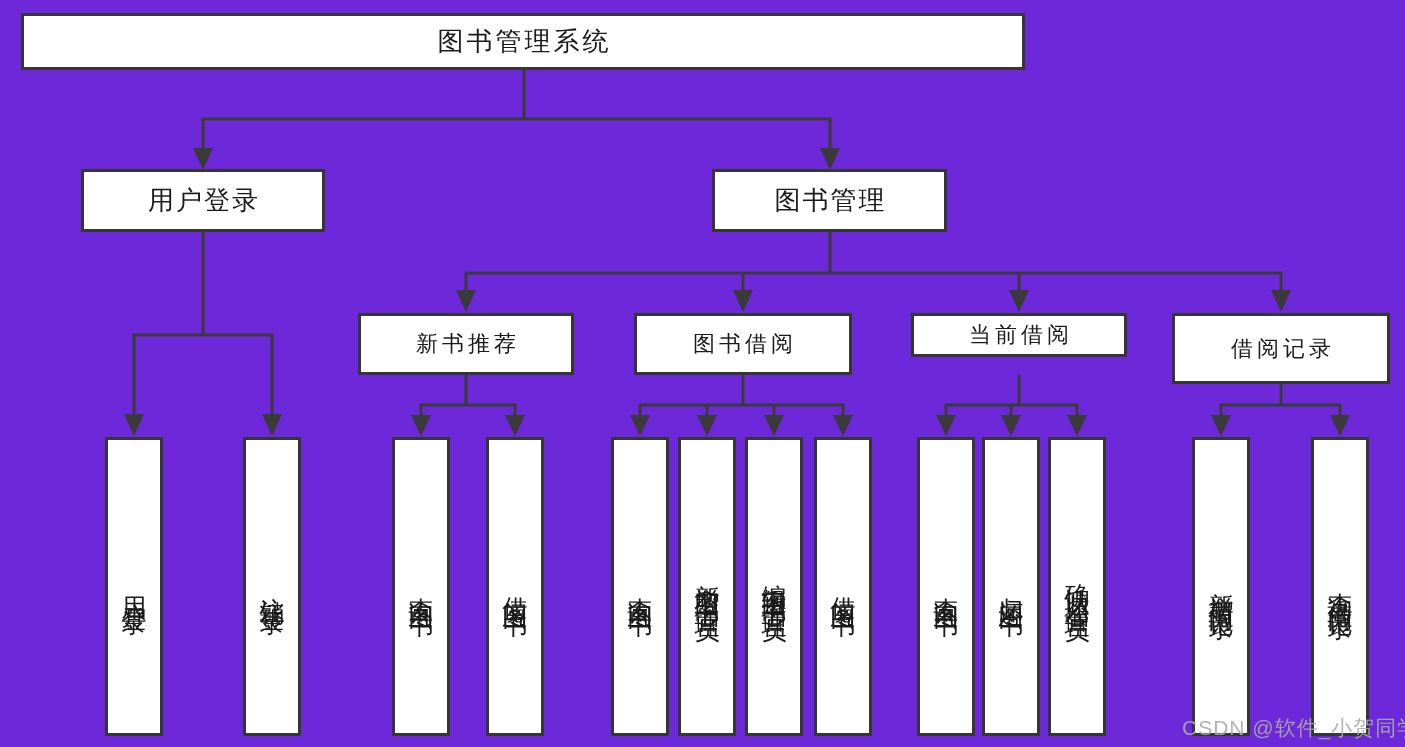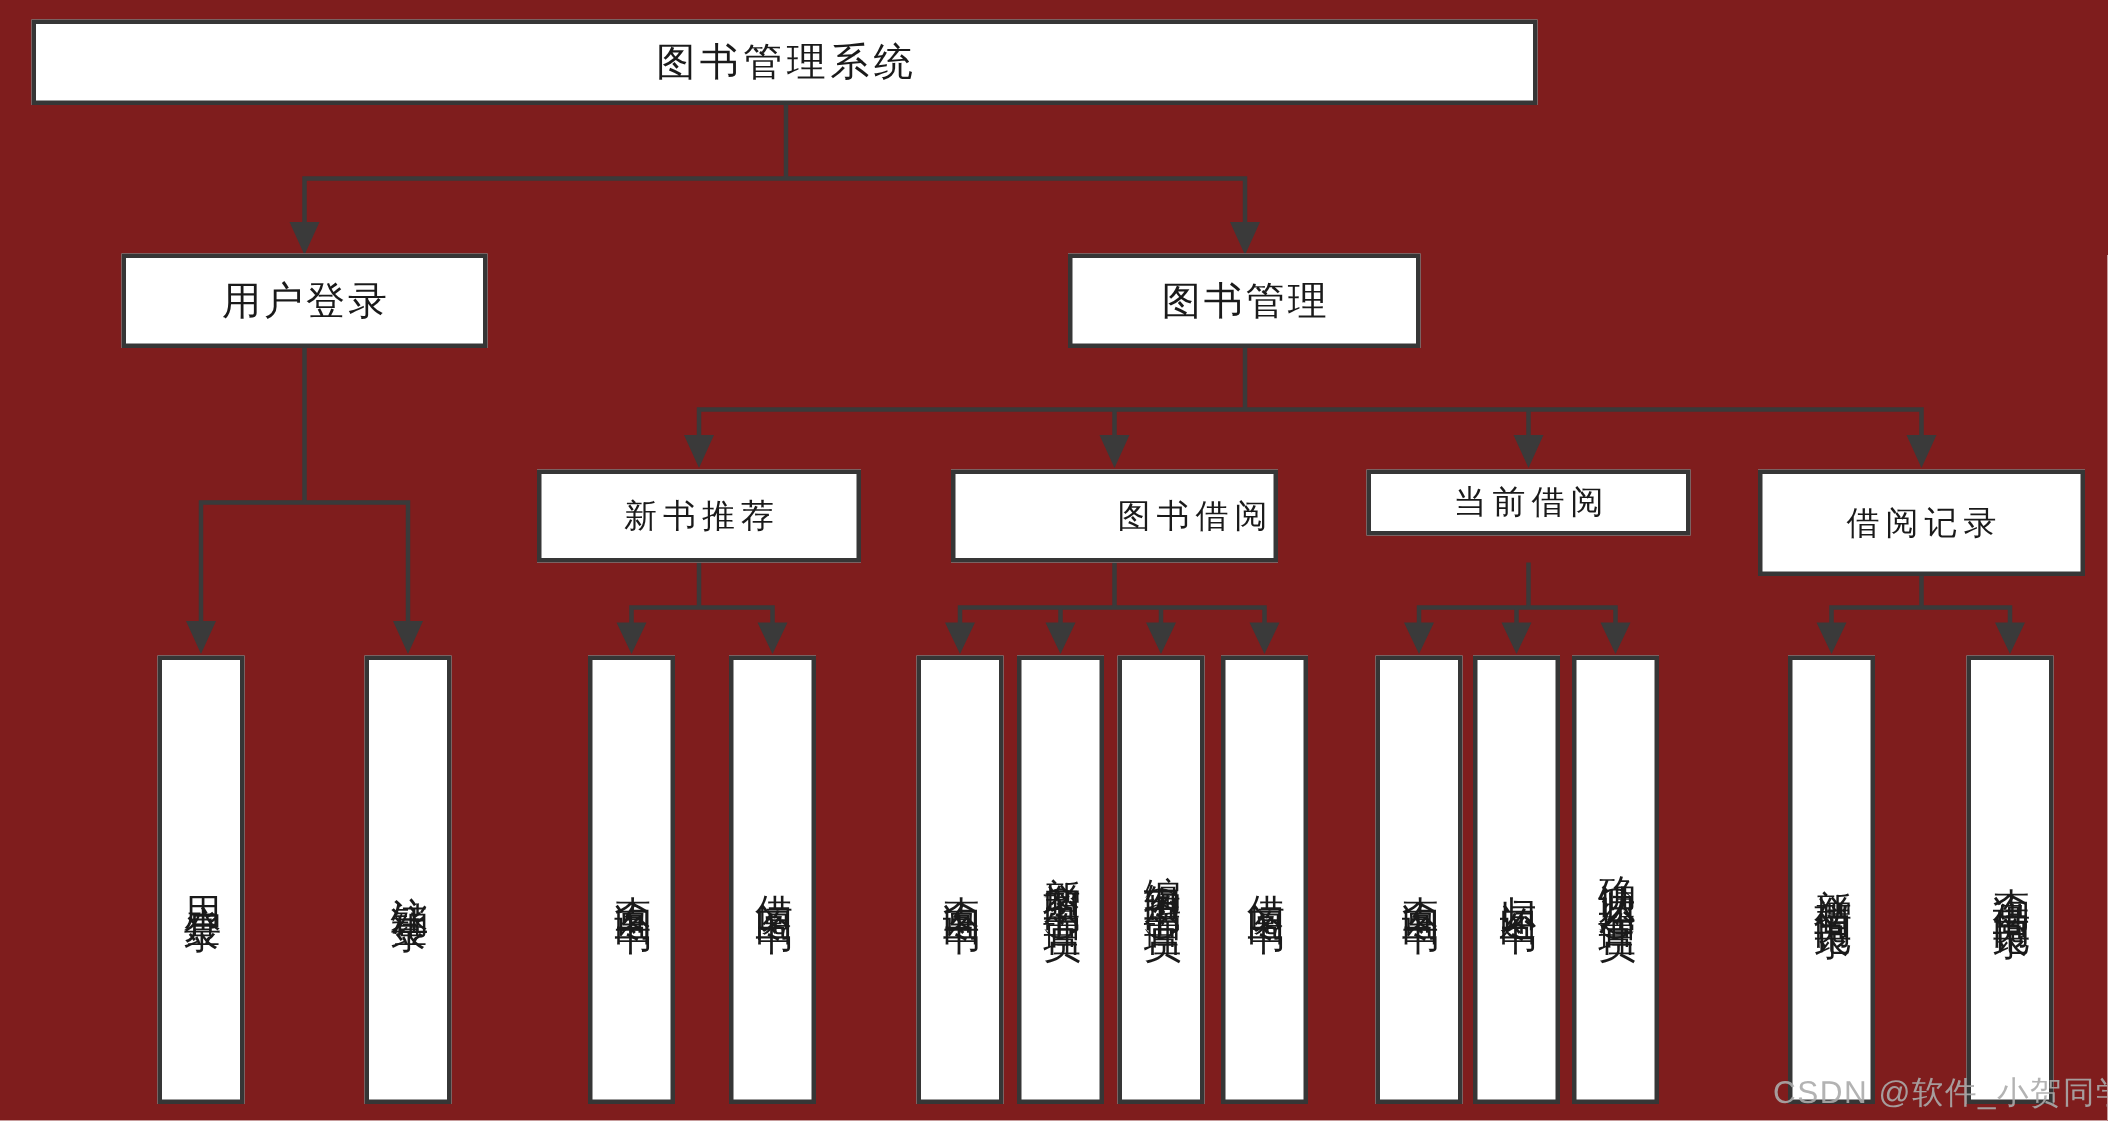"图书管理系统" .canvas { background: #7f1d1d -> #6d28d9 }
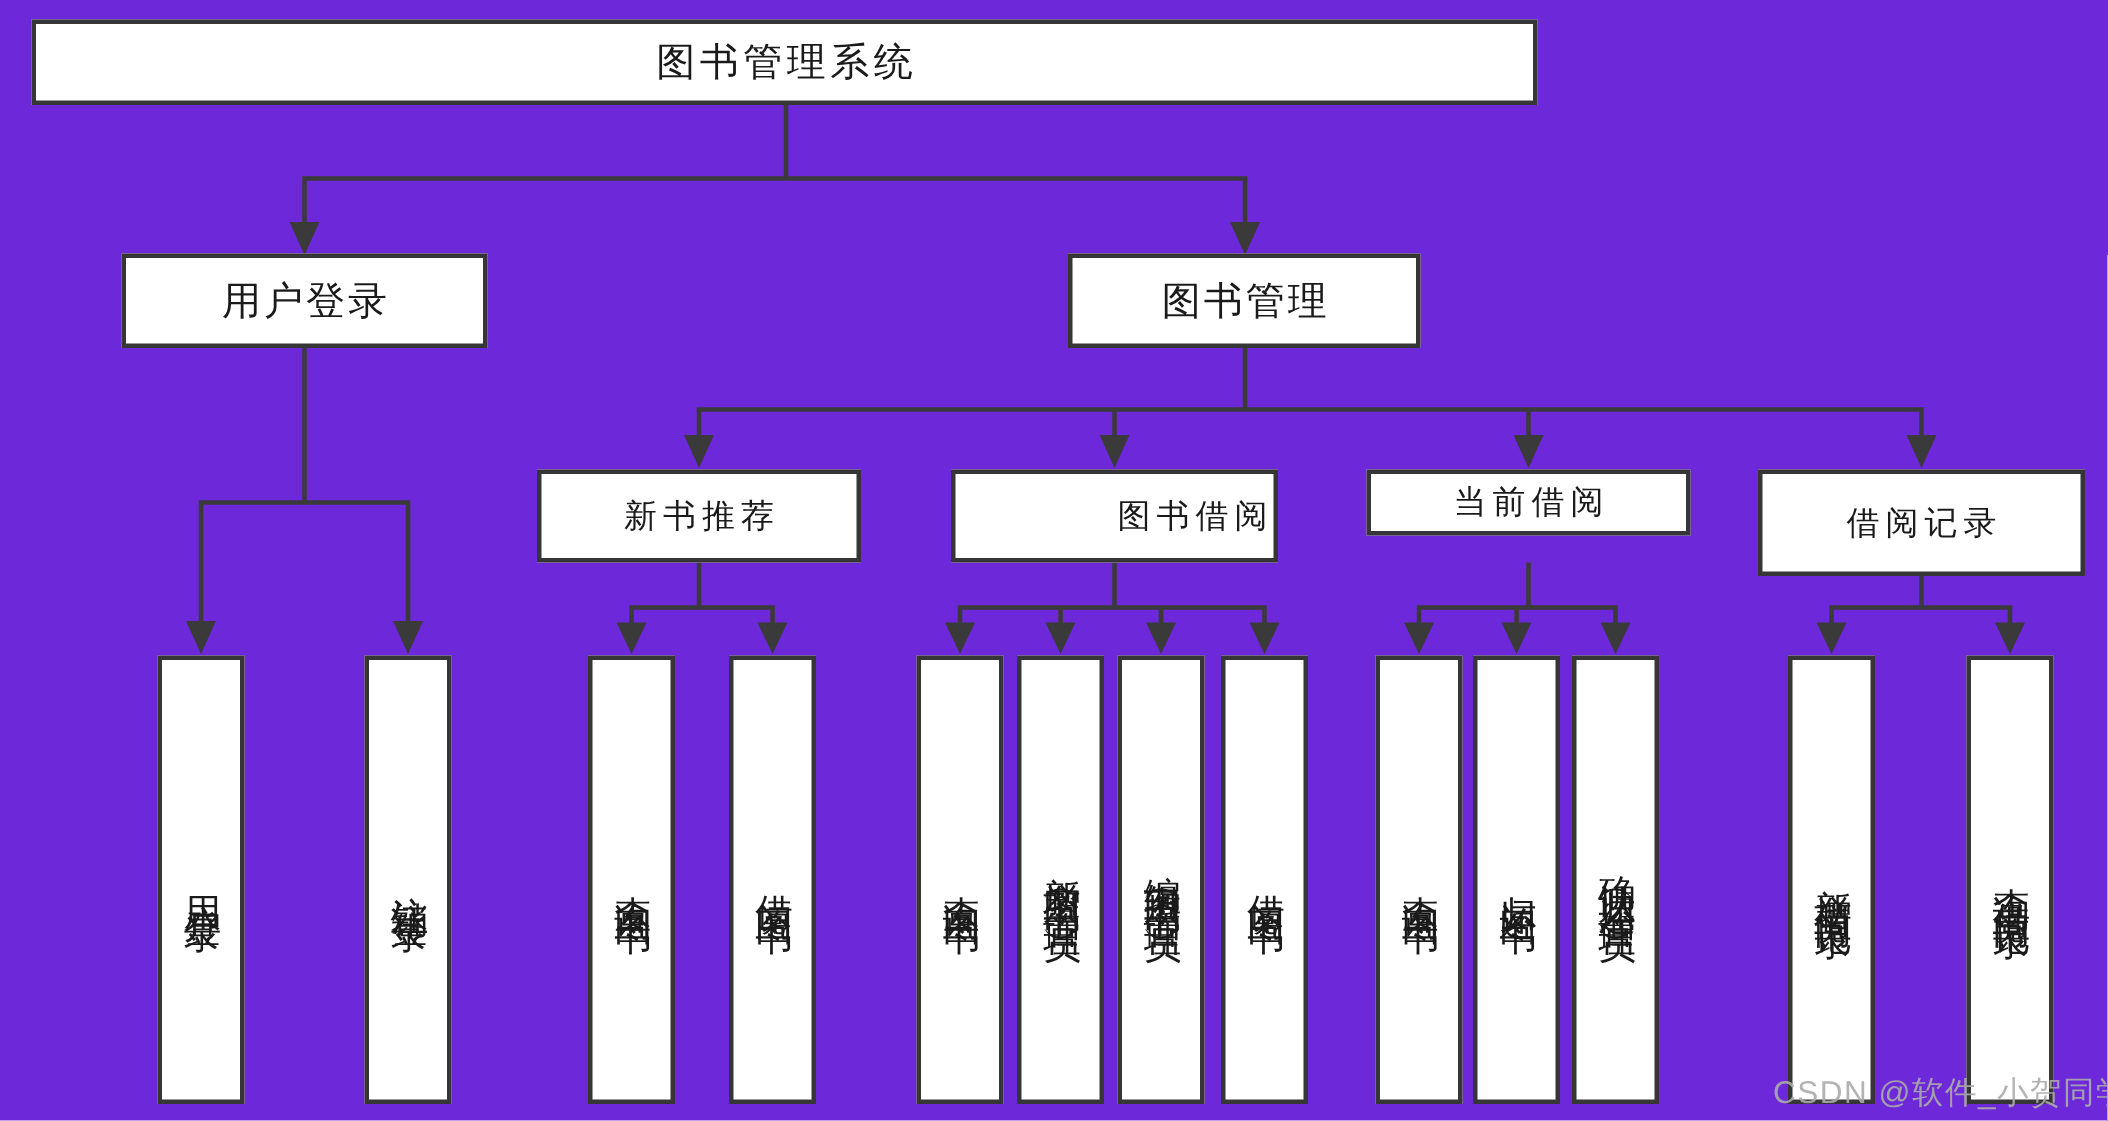"图书借阅" div.box { justify-content: flex-end -> none }
